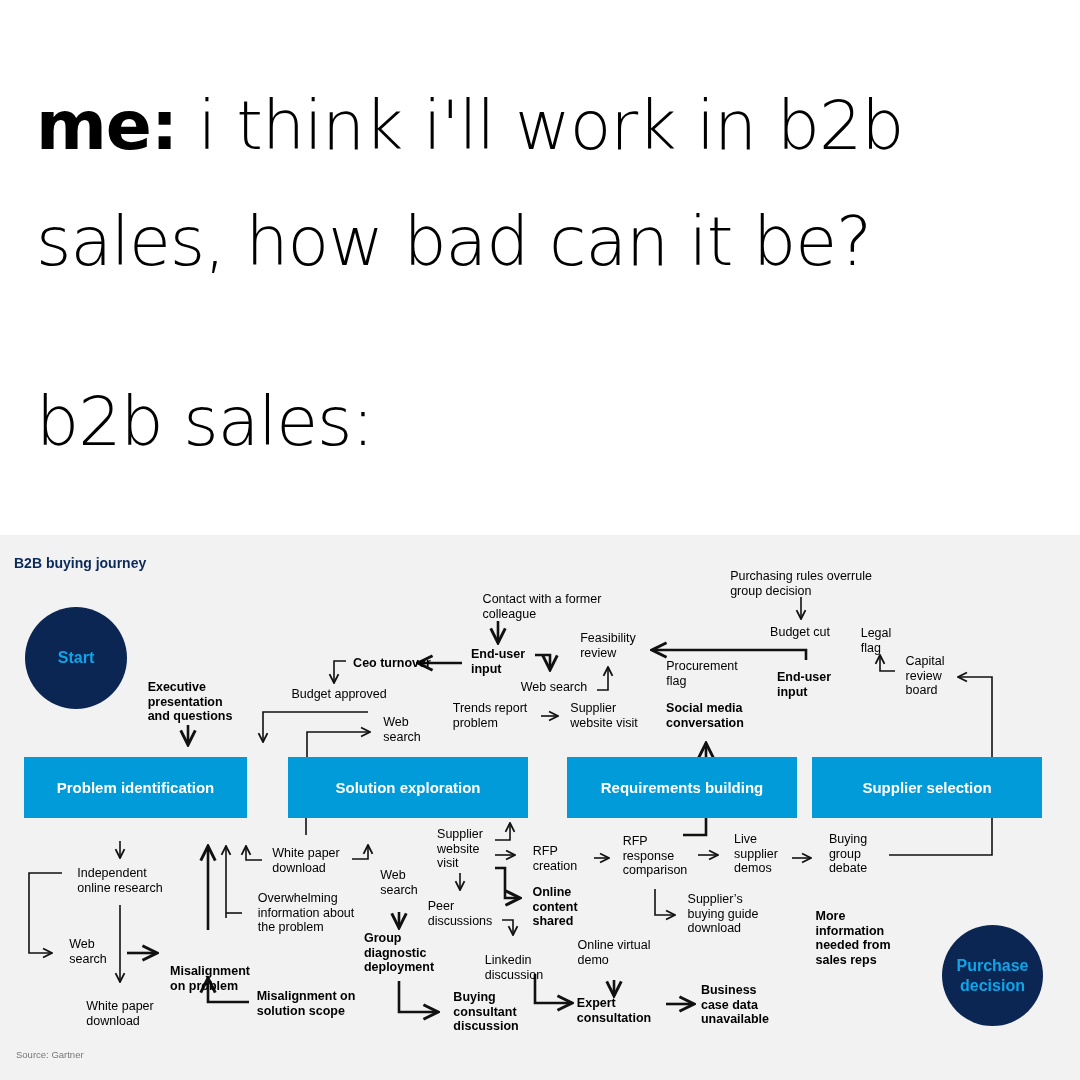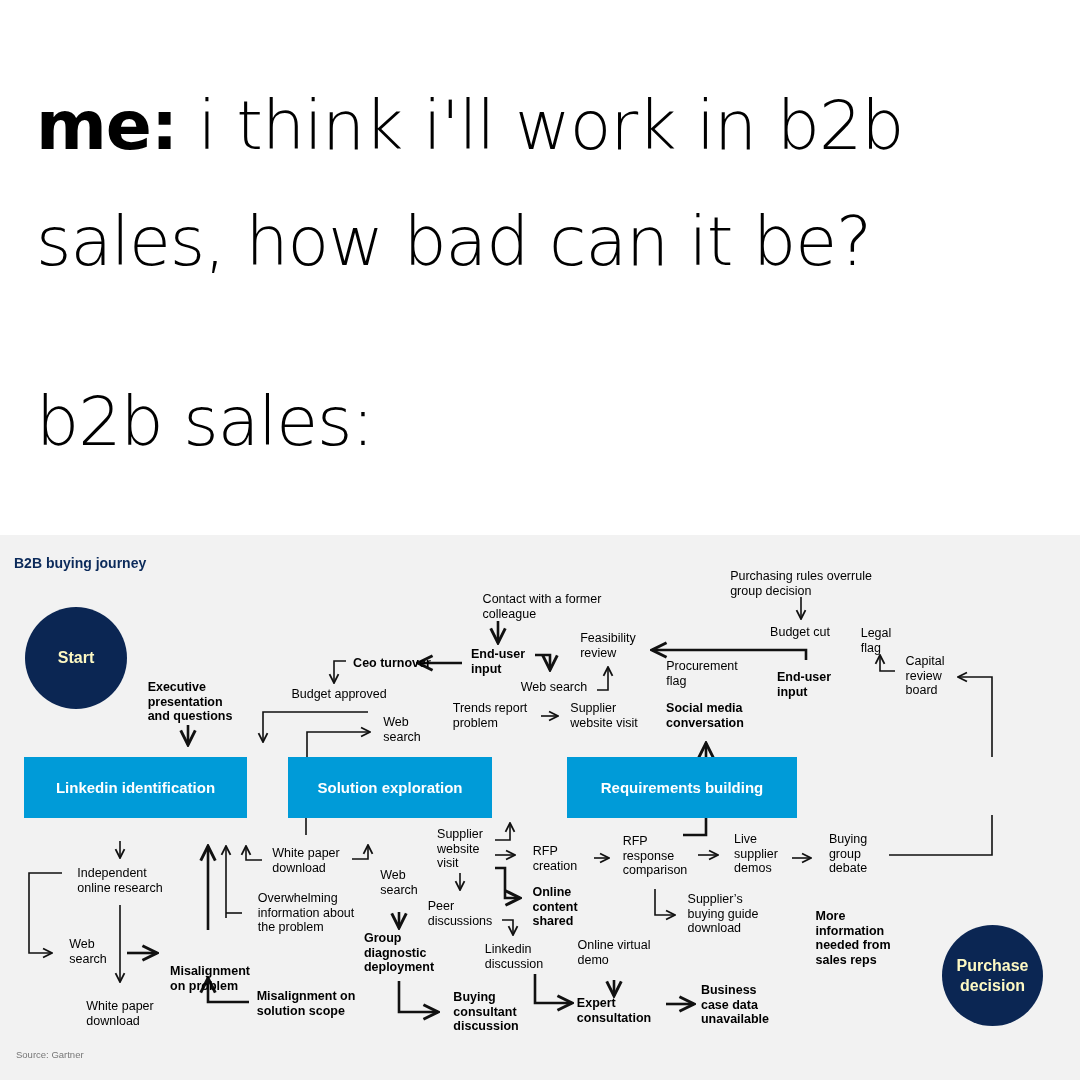"Start" .circle { color: #fef9c3 -> #0ea5e9 }
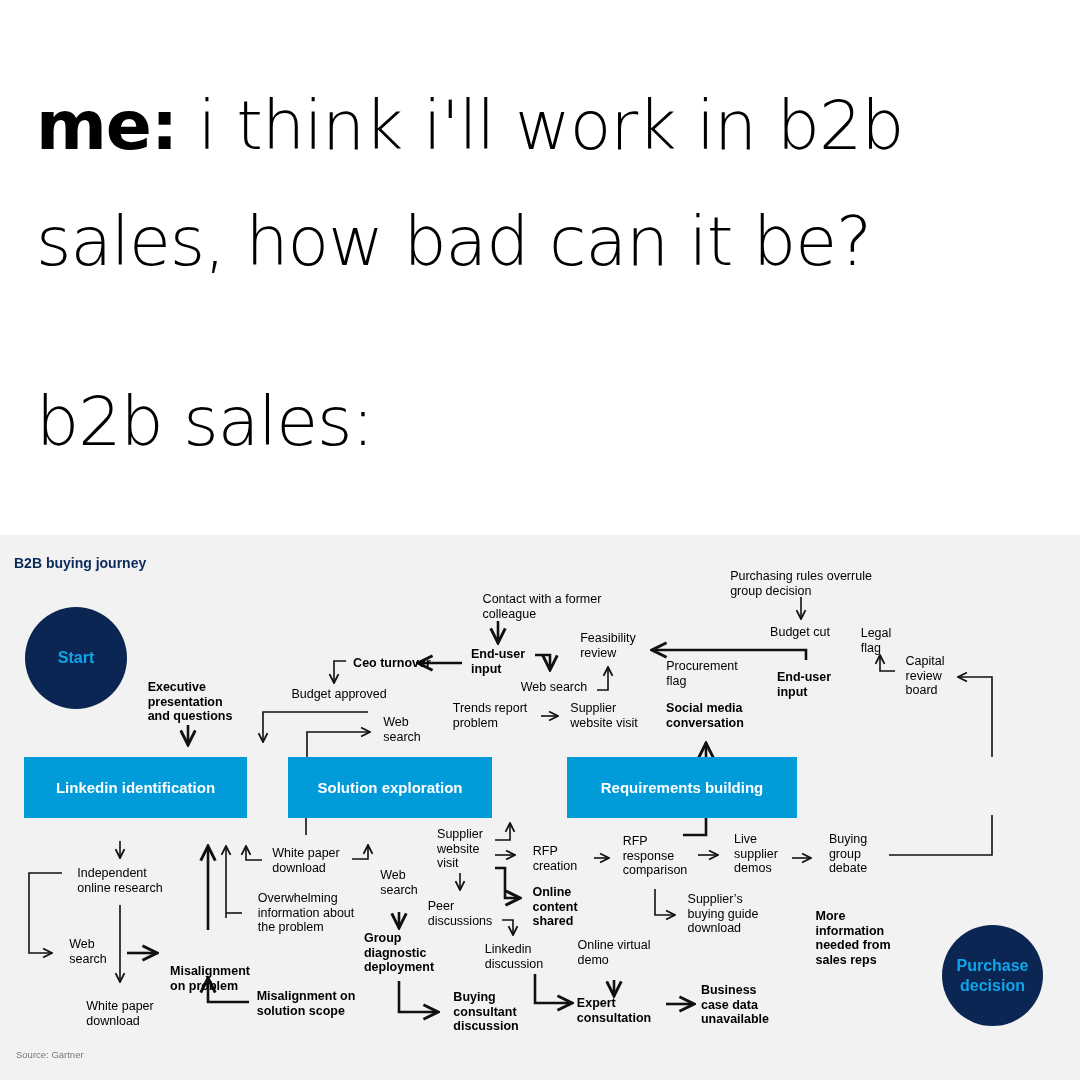"Linkedin identification" span { text: Linkedin -> Problem }
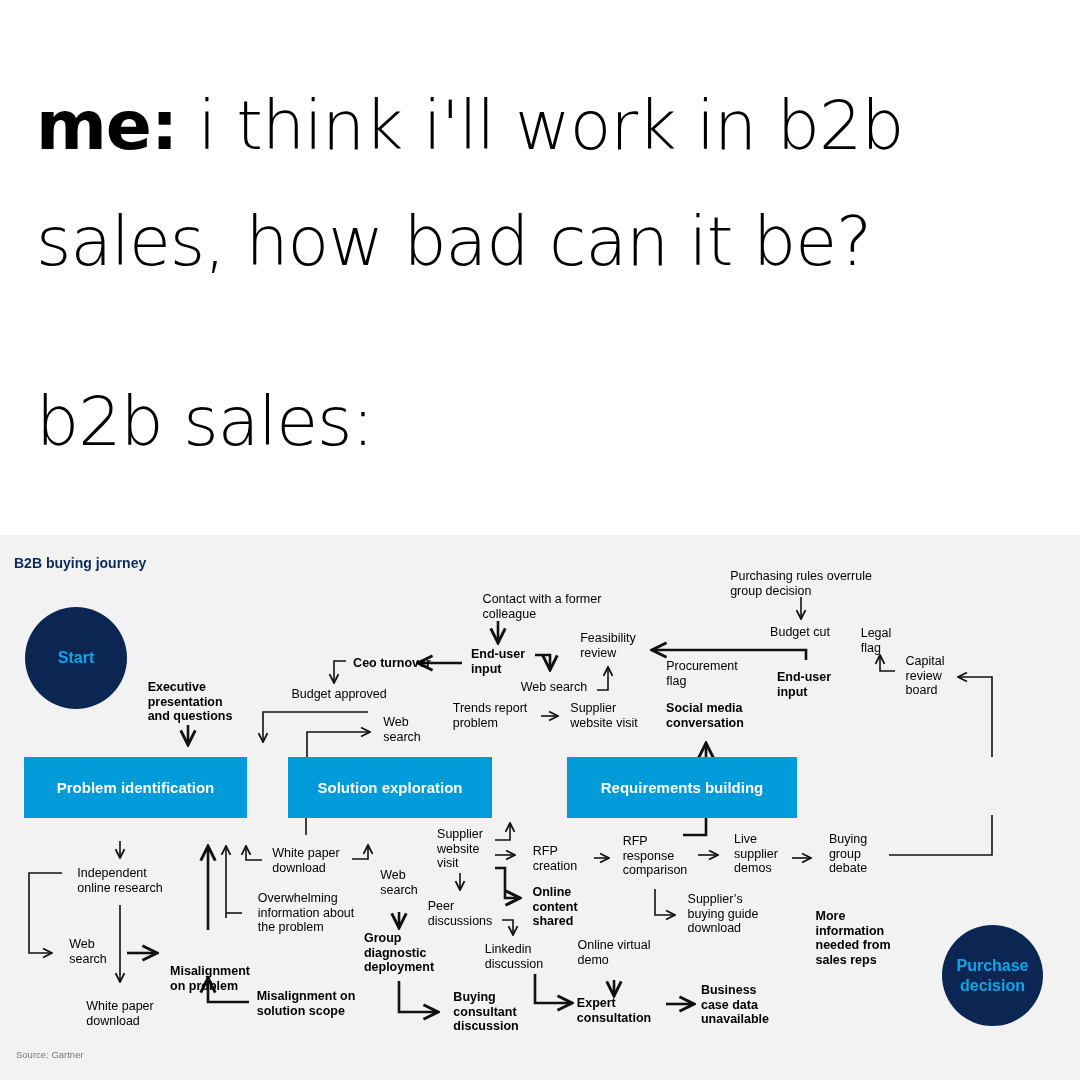"Solution exploration" div.stage { width: 204px -> 240px }
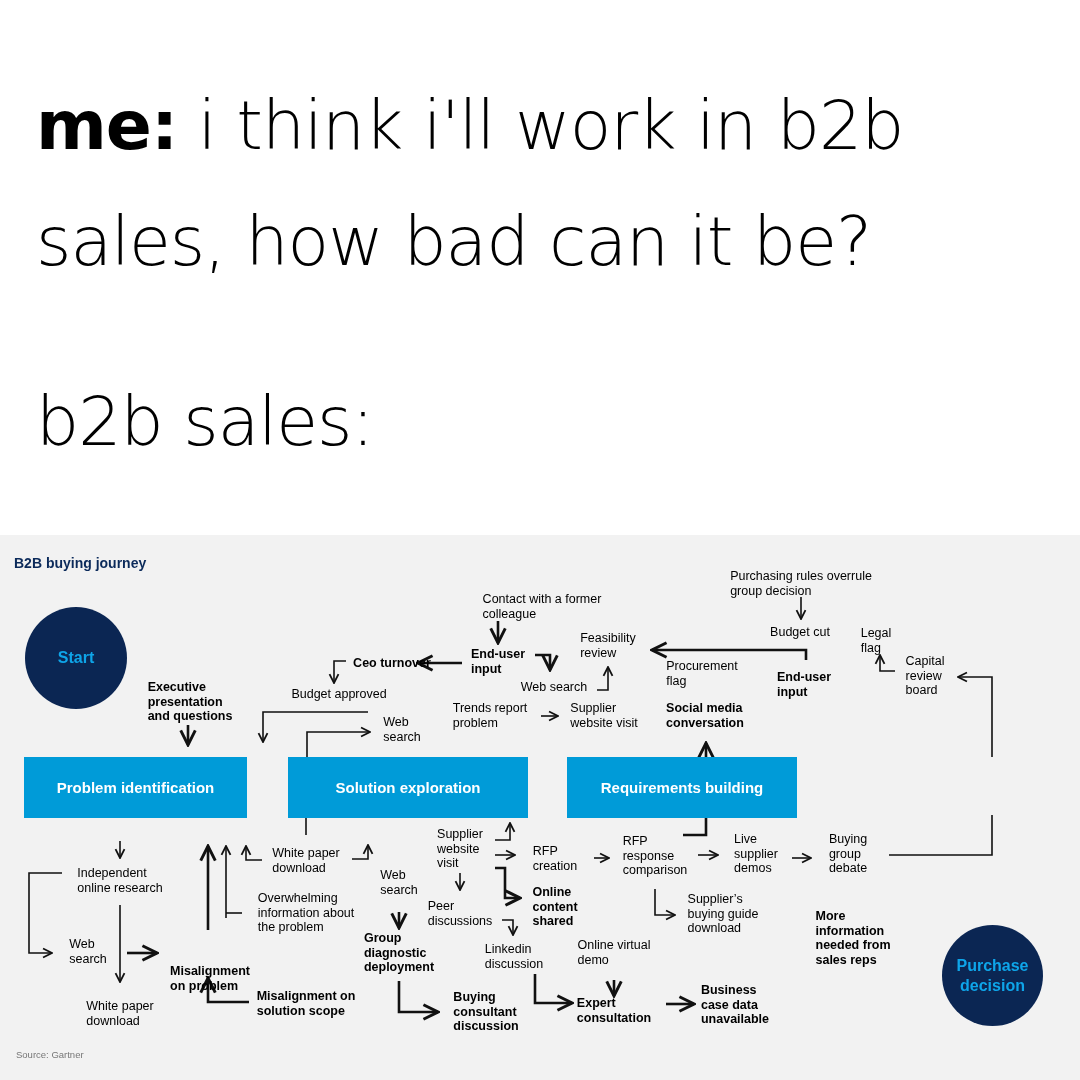"Supplier selection" div.stage { html: none -> <div> <span>Supplier selection</span> </div> }
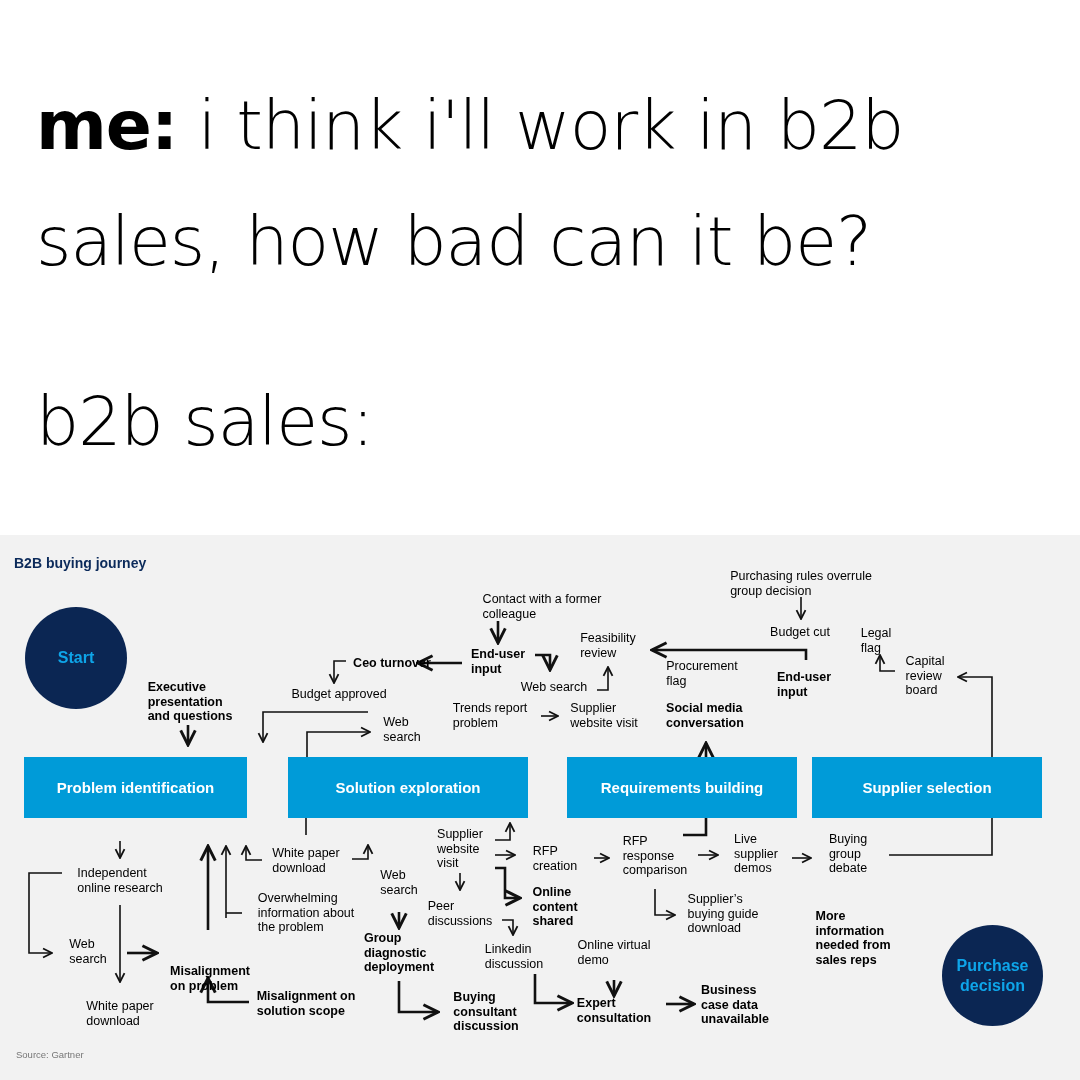"Linkedin" div.lbl { top: 407px -> 418px }
